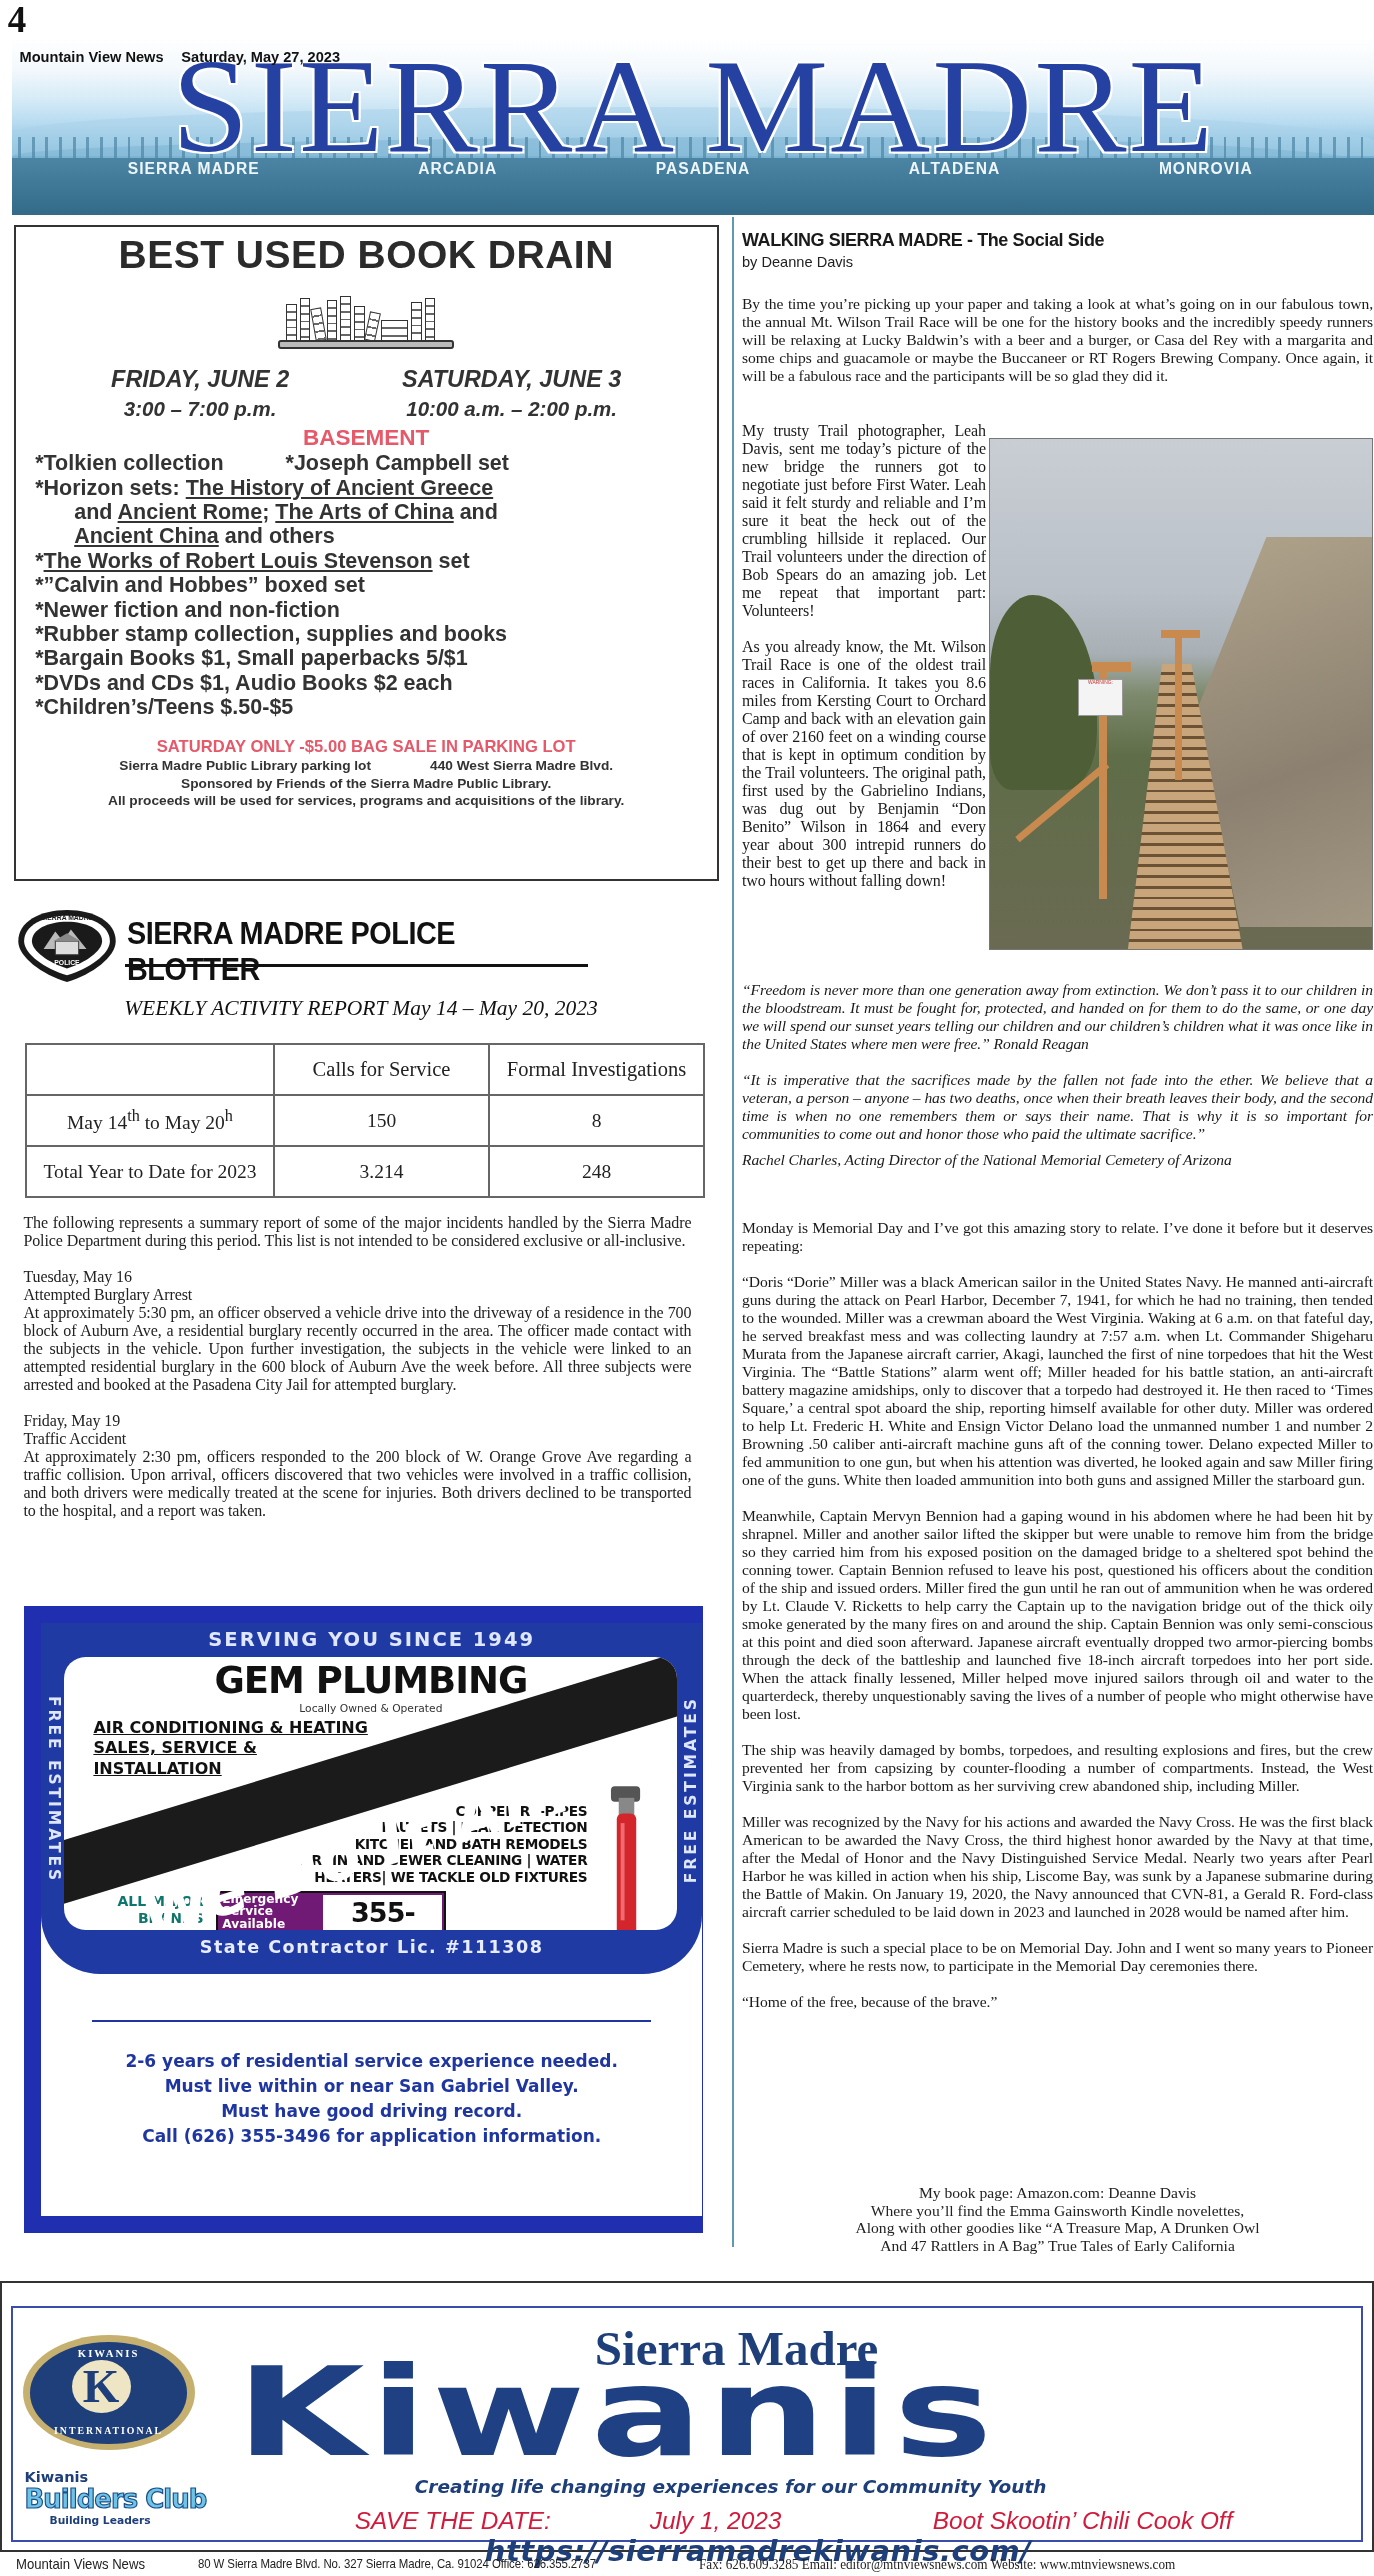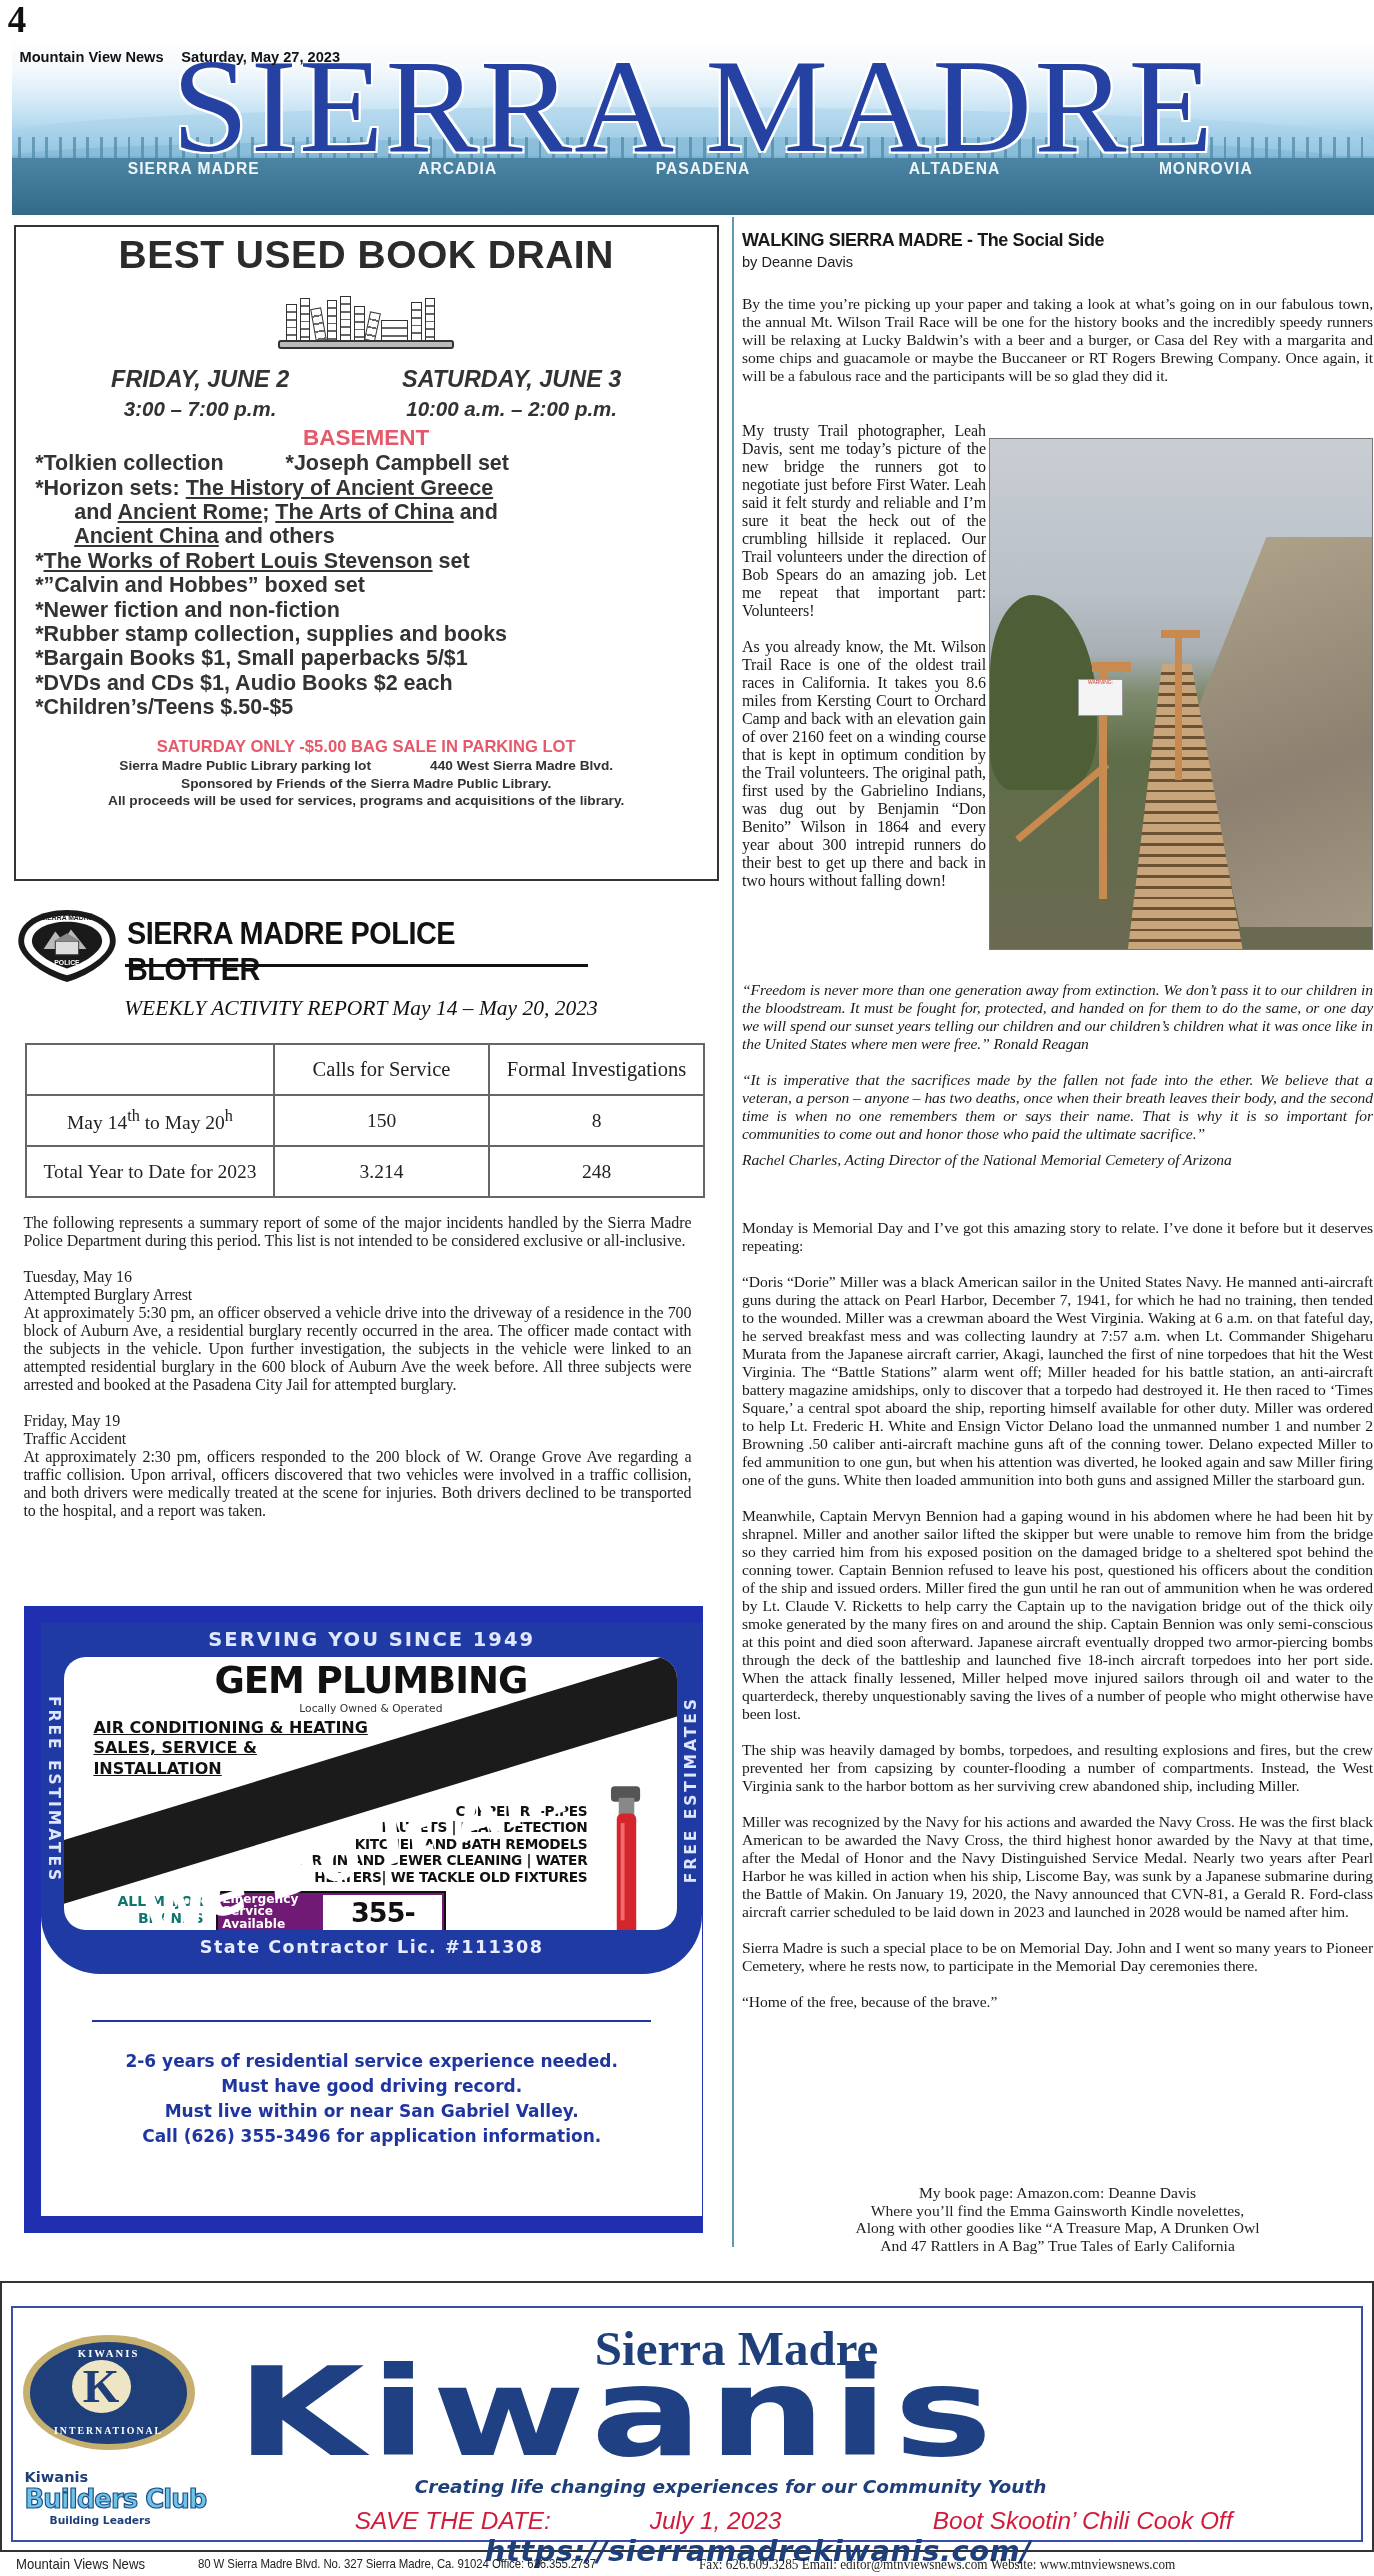"Must have good driving record." div { order: before "Must live within or near" -> after "Must live within or near" }
